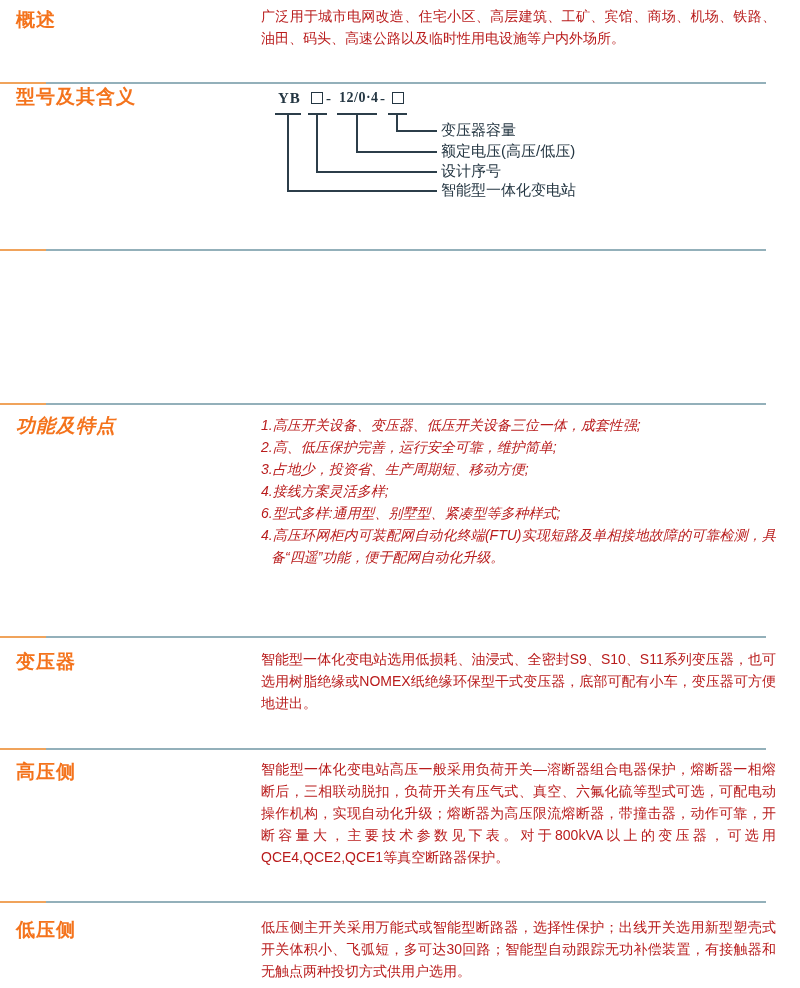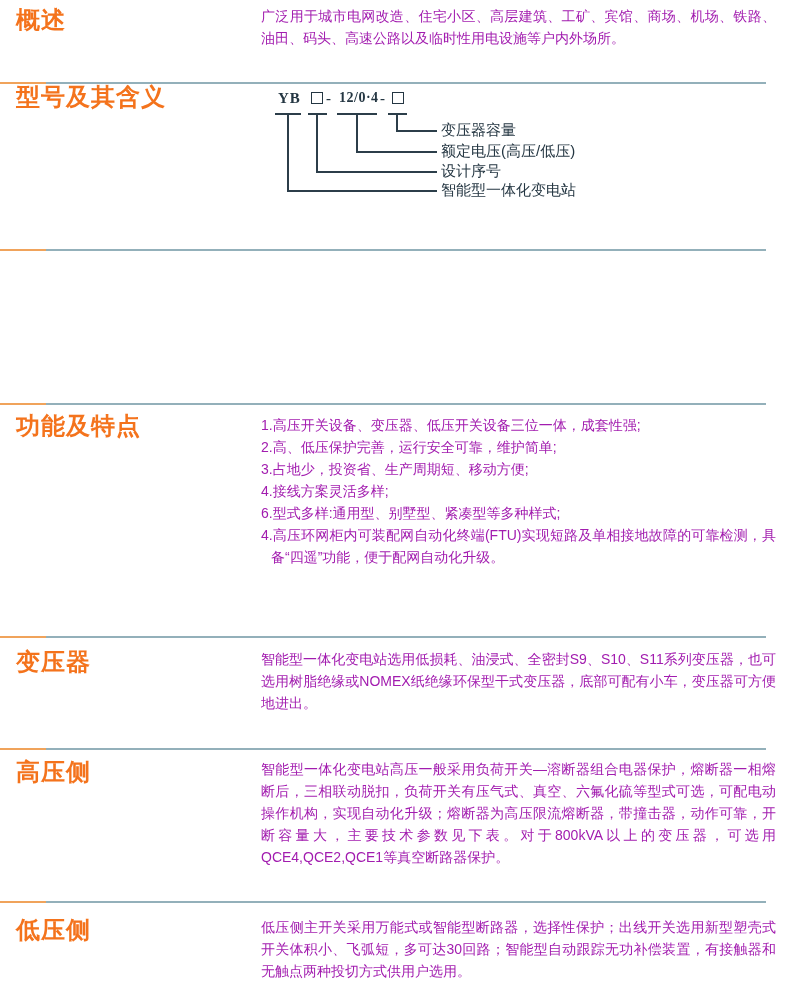"概述" .heading { font-size: 24px -> 19px }
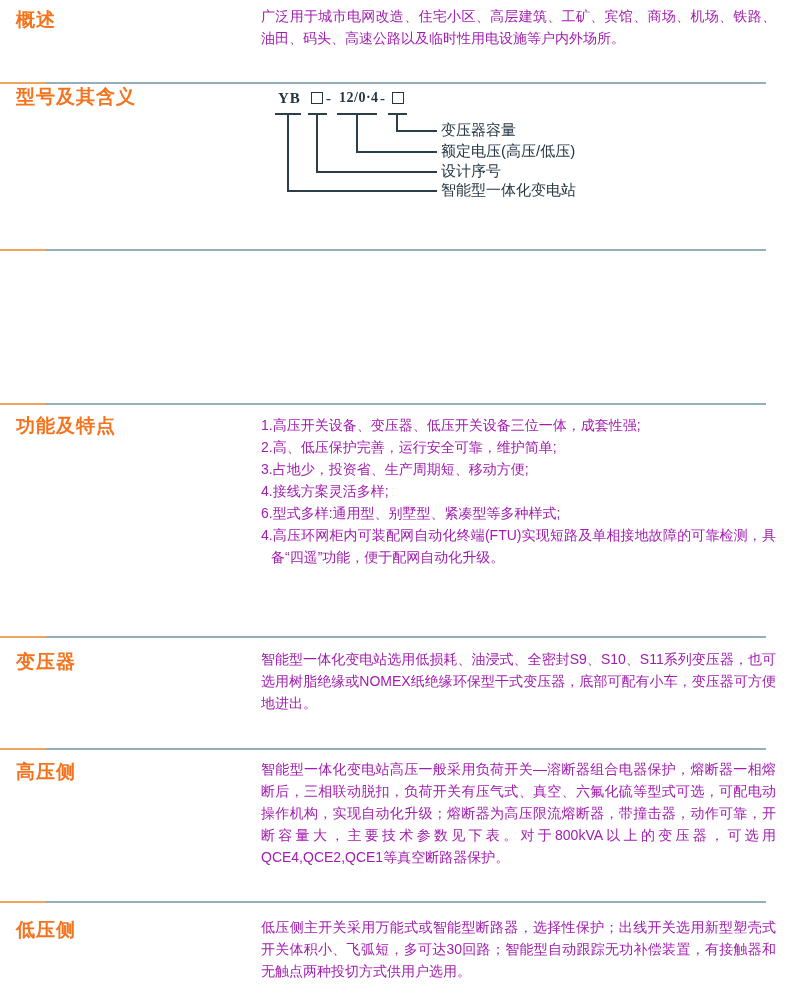"广泛用于城市电网改造、住宅小区、高层建筑、工矿、宾馆、商场、机场、铁路、油田、码" .body { color: #a21caf -> #b91c1c }
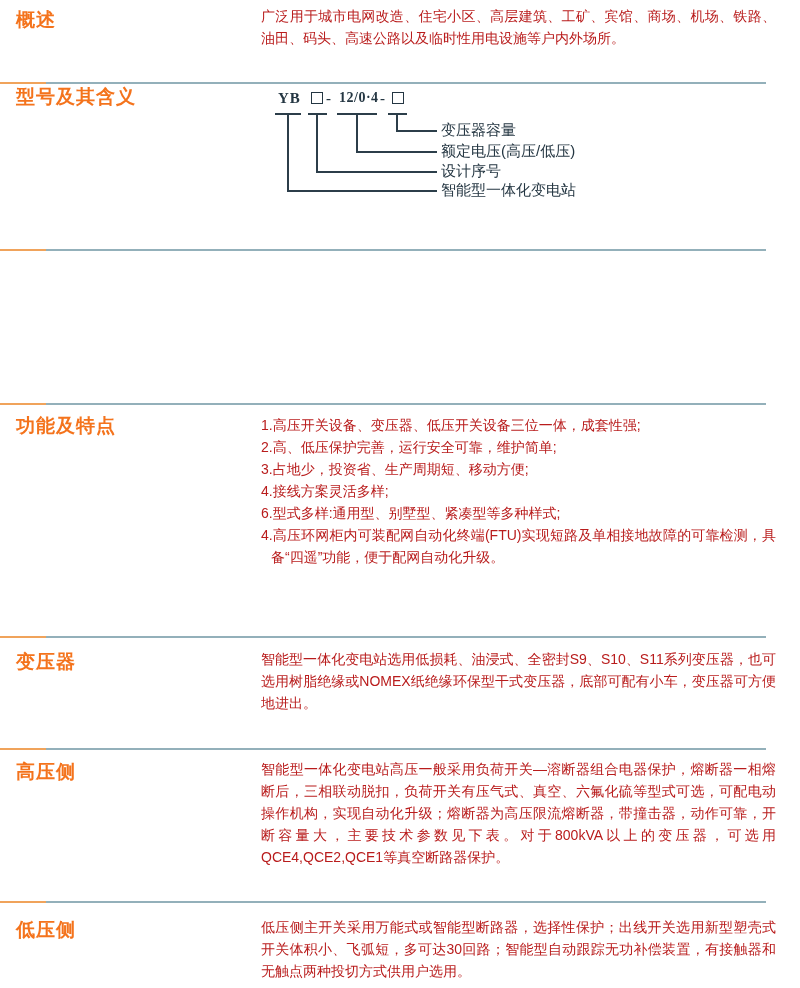"功能及特点" #sec-features { font-style: none -> italic }
